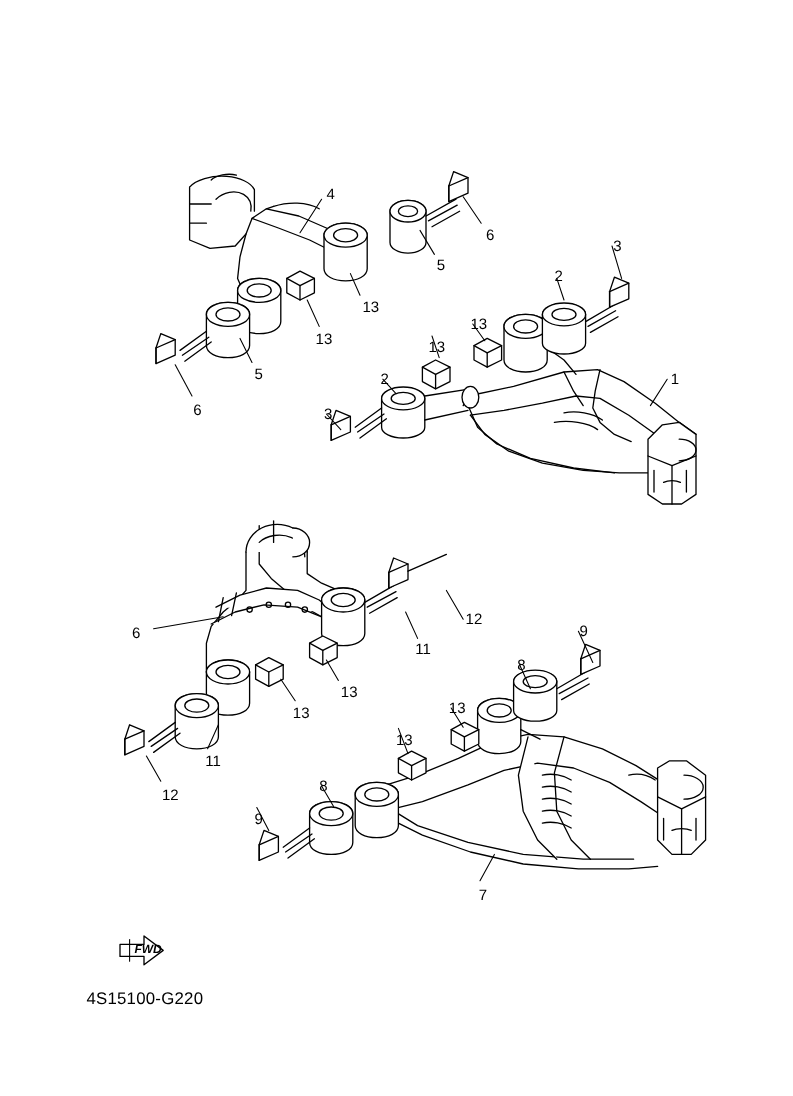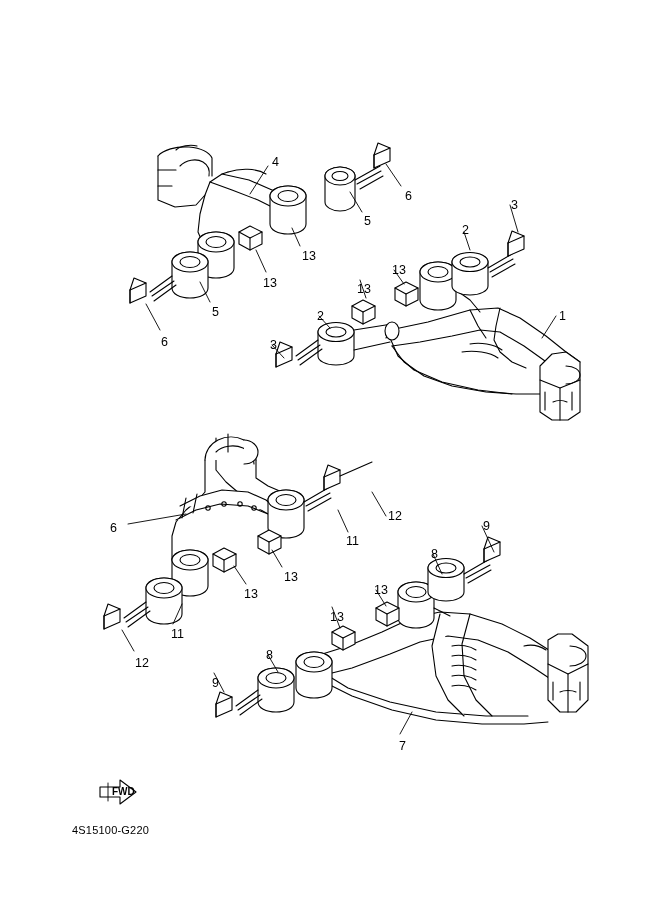"FWD" #fwd-label { font-style: none -> italic }
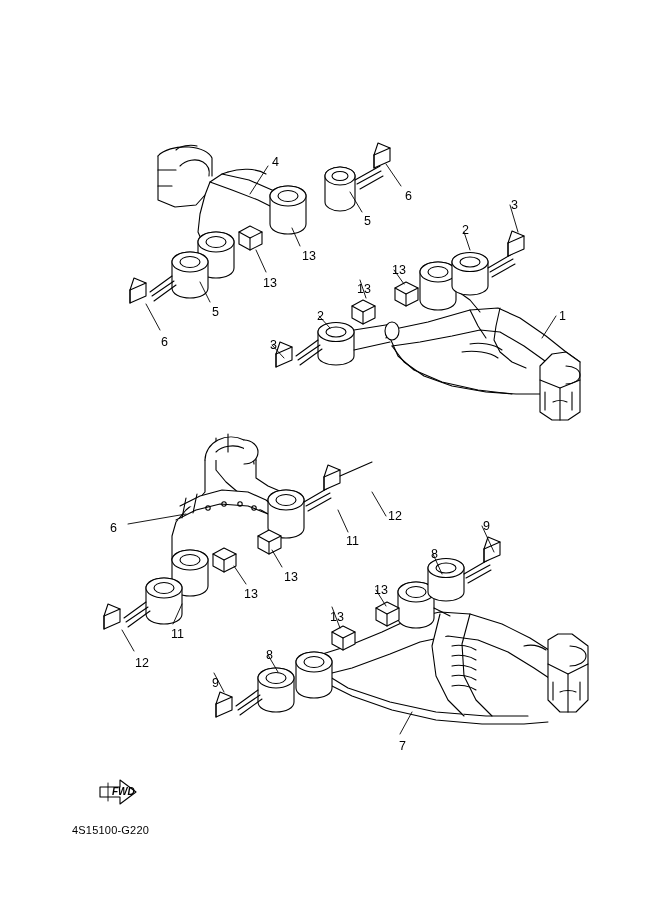"4S15100-G220" #part-code { font-size: 11px -> 14px }
